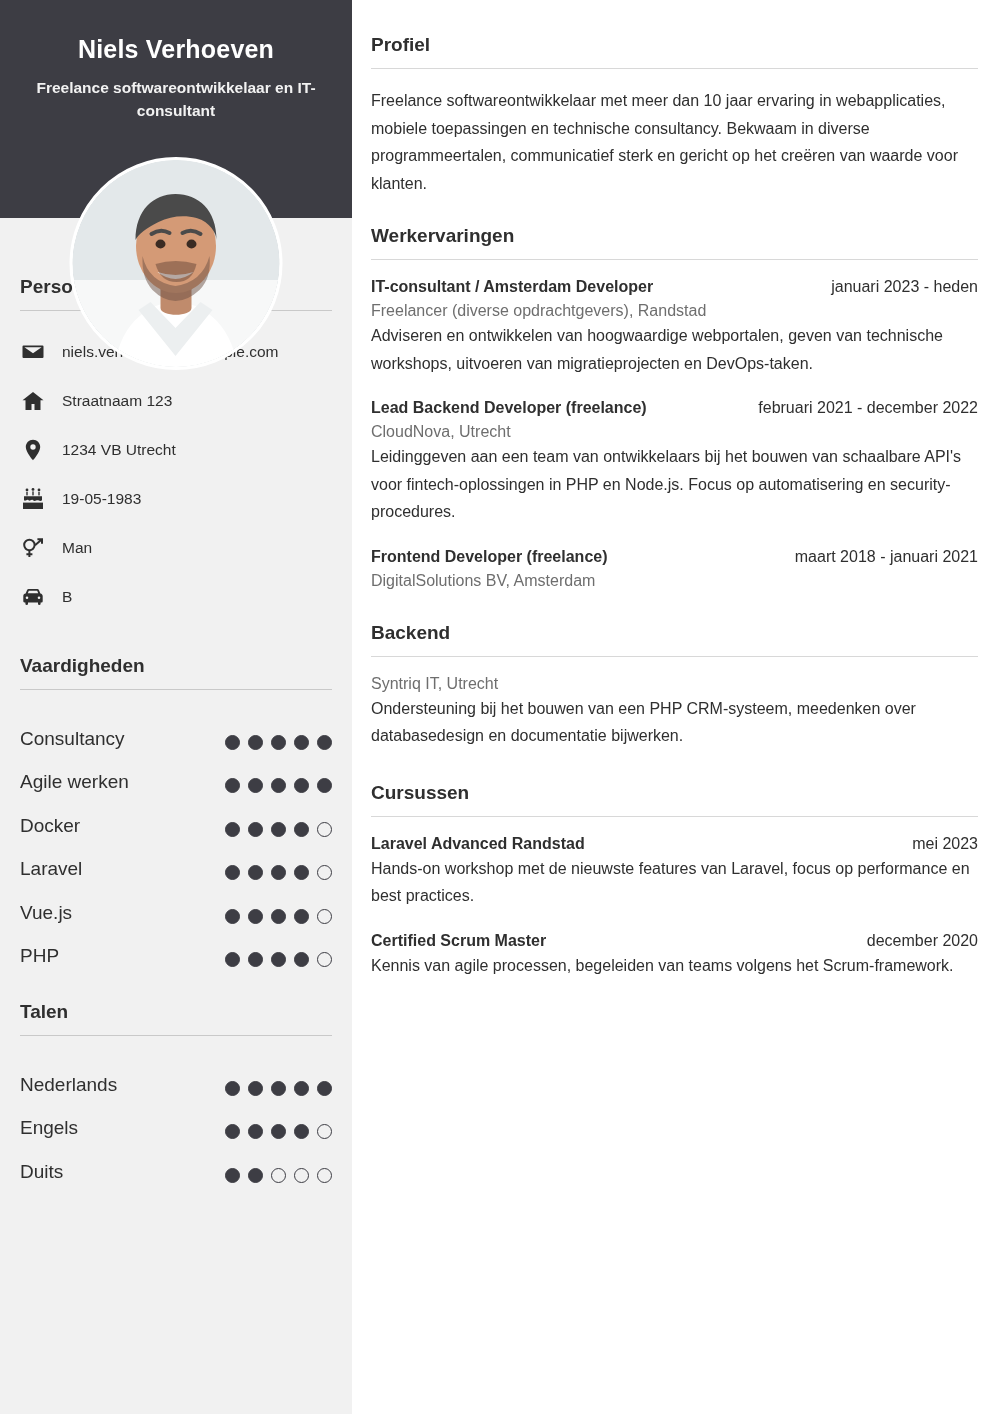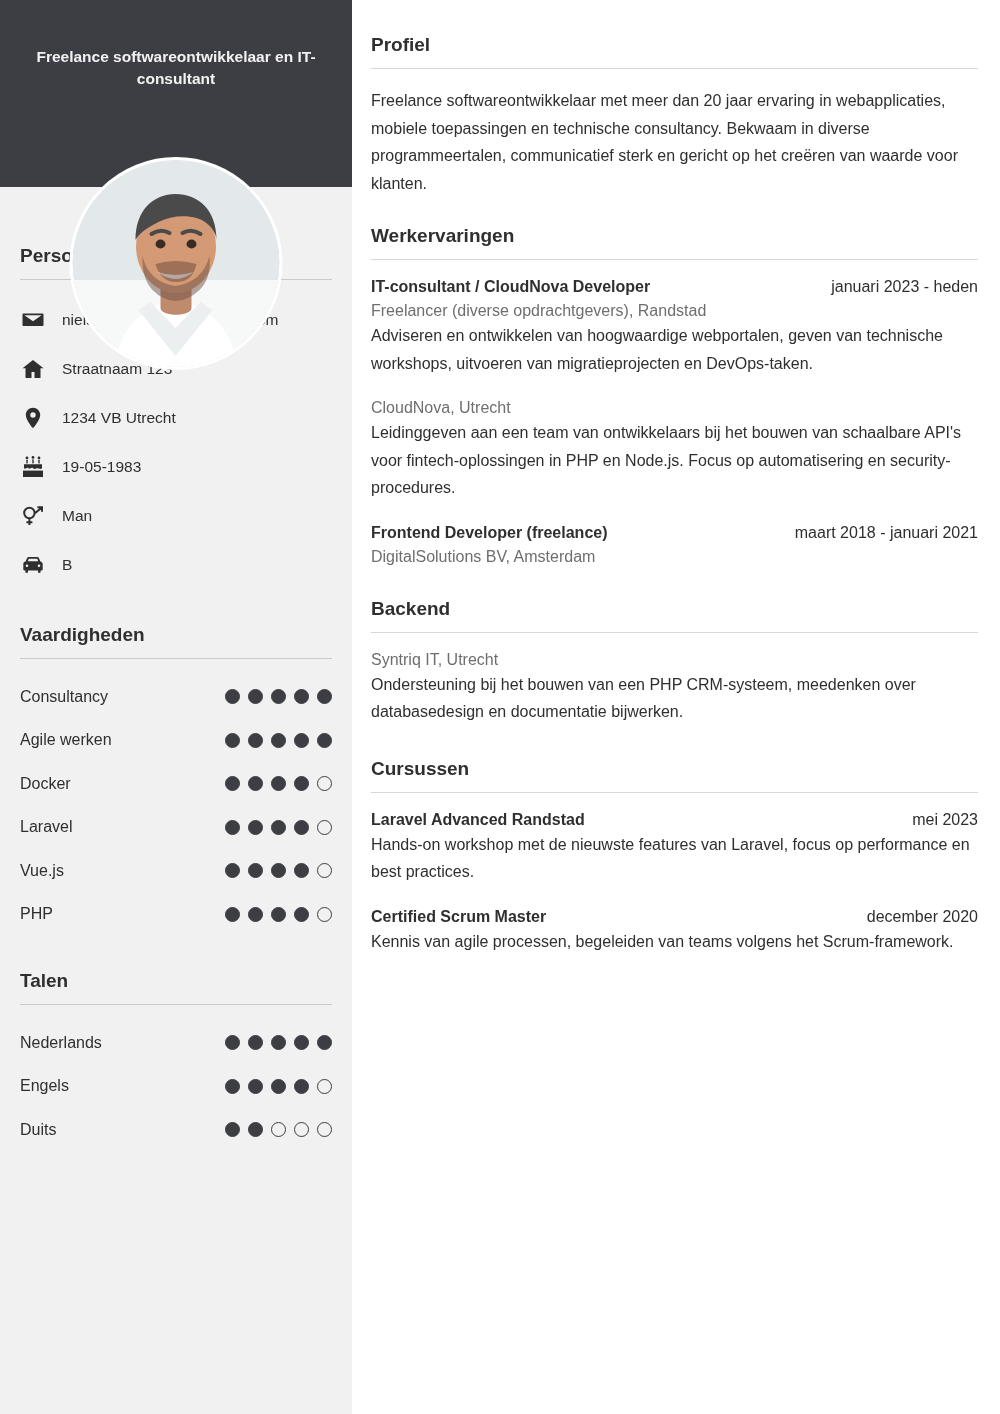"Niels Verhoeven" div.cv-name { html: none -> <div>Niels Verhoeven</div> }
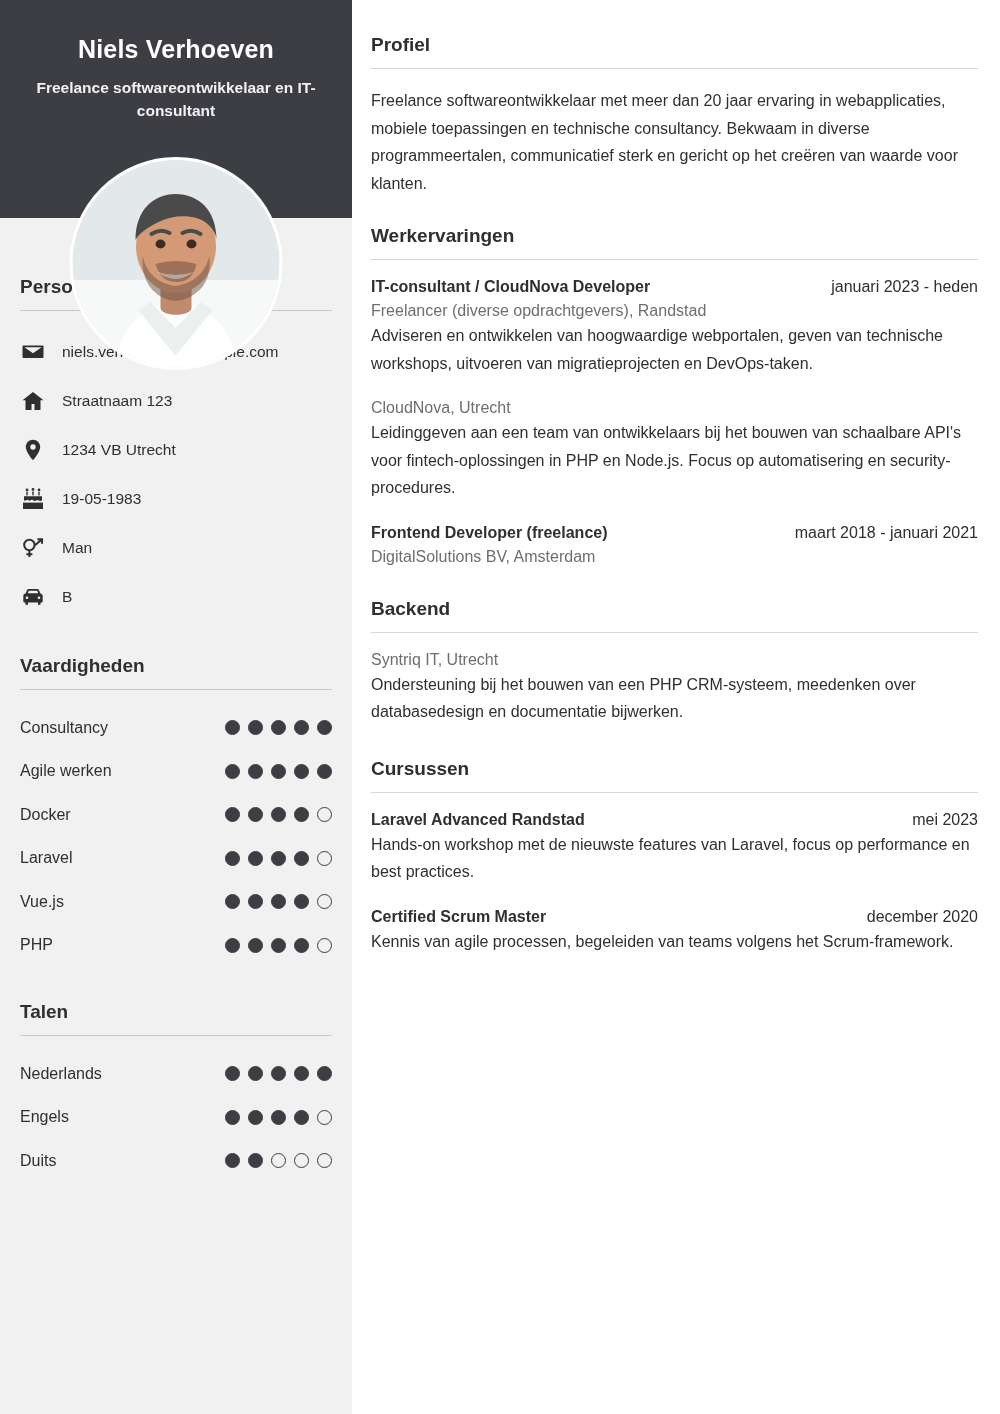"Freelance softwareontwikkelaar met meer" p.profile-text { text: 20 -> 10 }
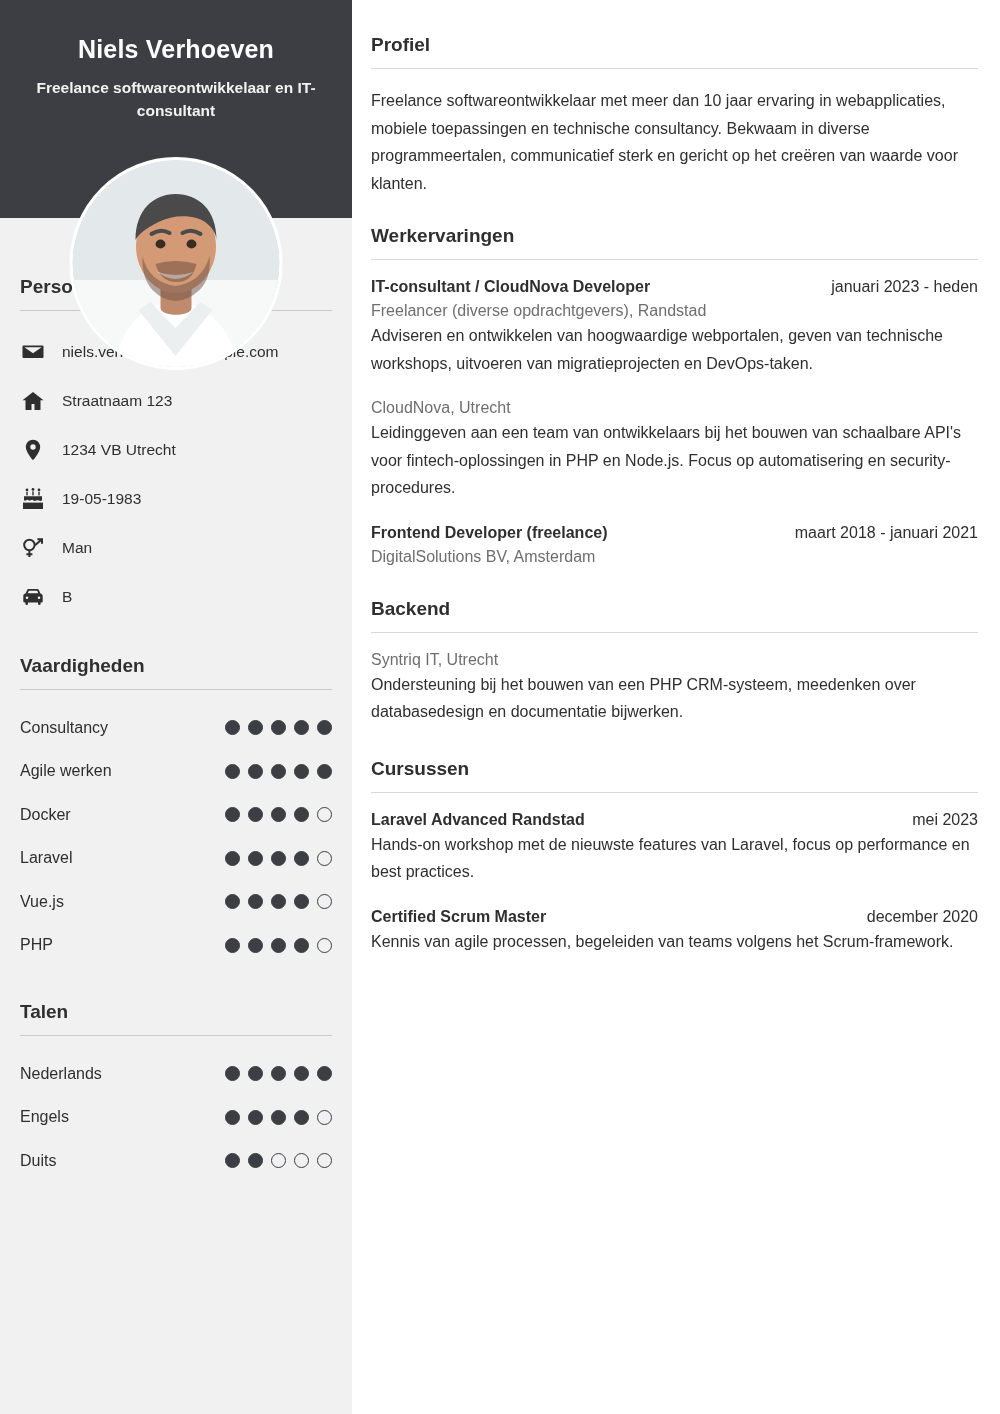"IT-consultant / CloudNova Developer" div.entry-title { text: CloudNova -> Amsterdam }
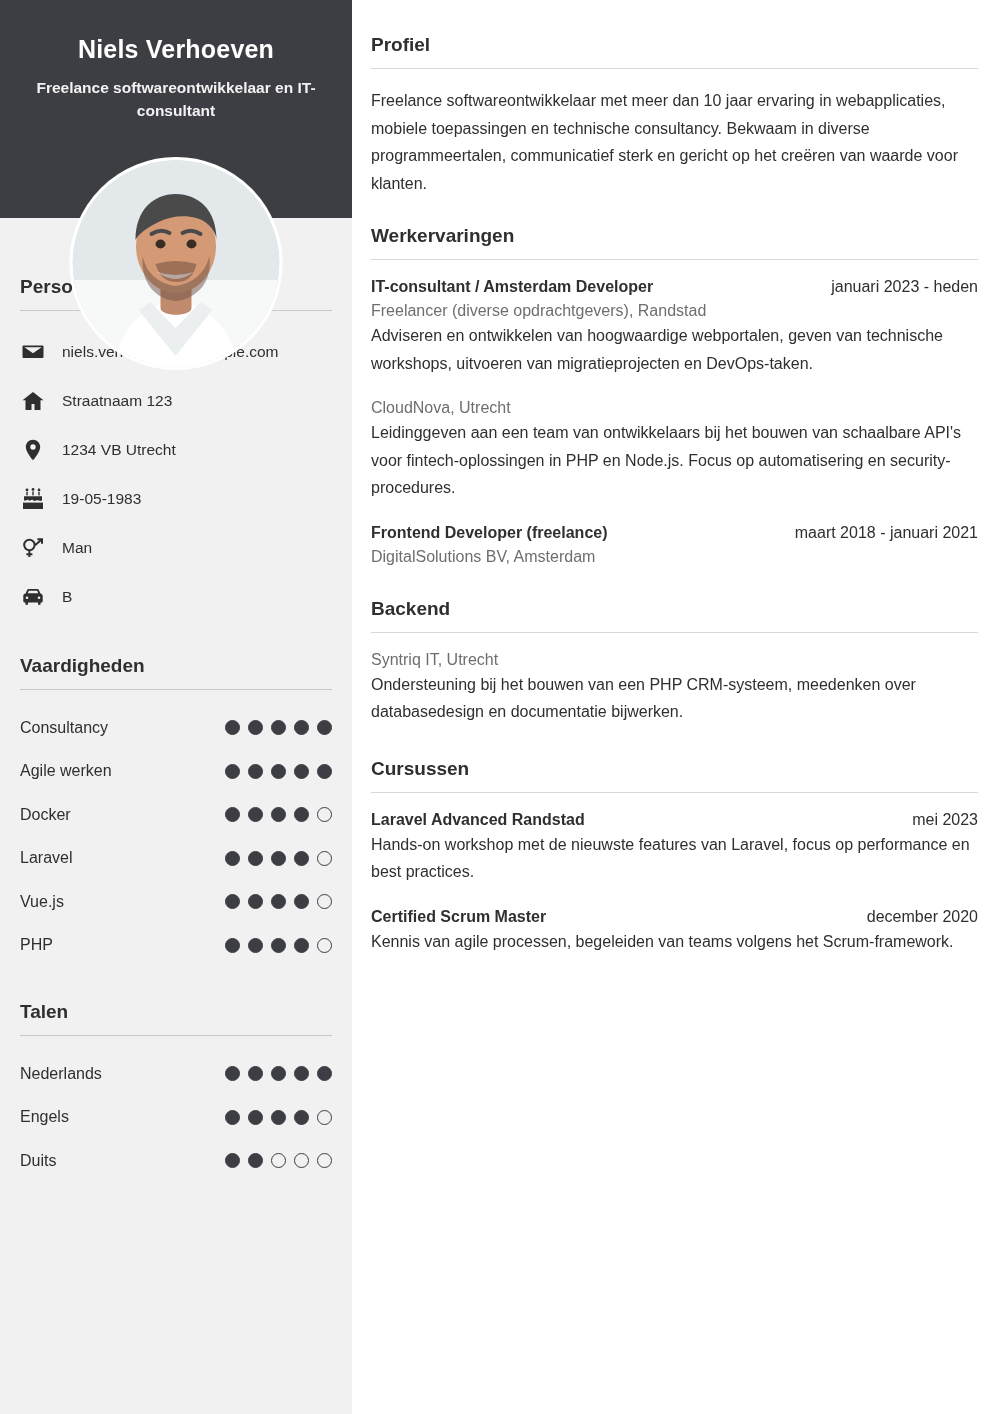"Lead Backend Developer (freelance)" div.entry-head { html: none -> <div> <div>Lead Backend Developer (freelance)</div> <div>februari 2021 - december 2022</div> </div> }
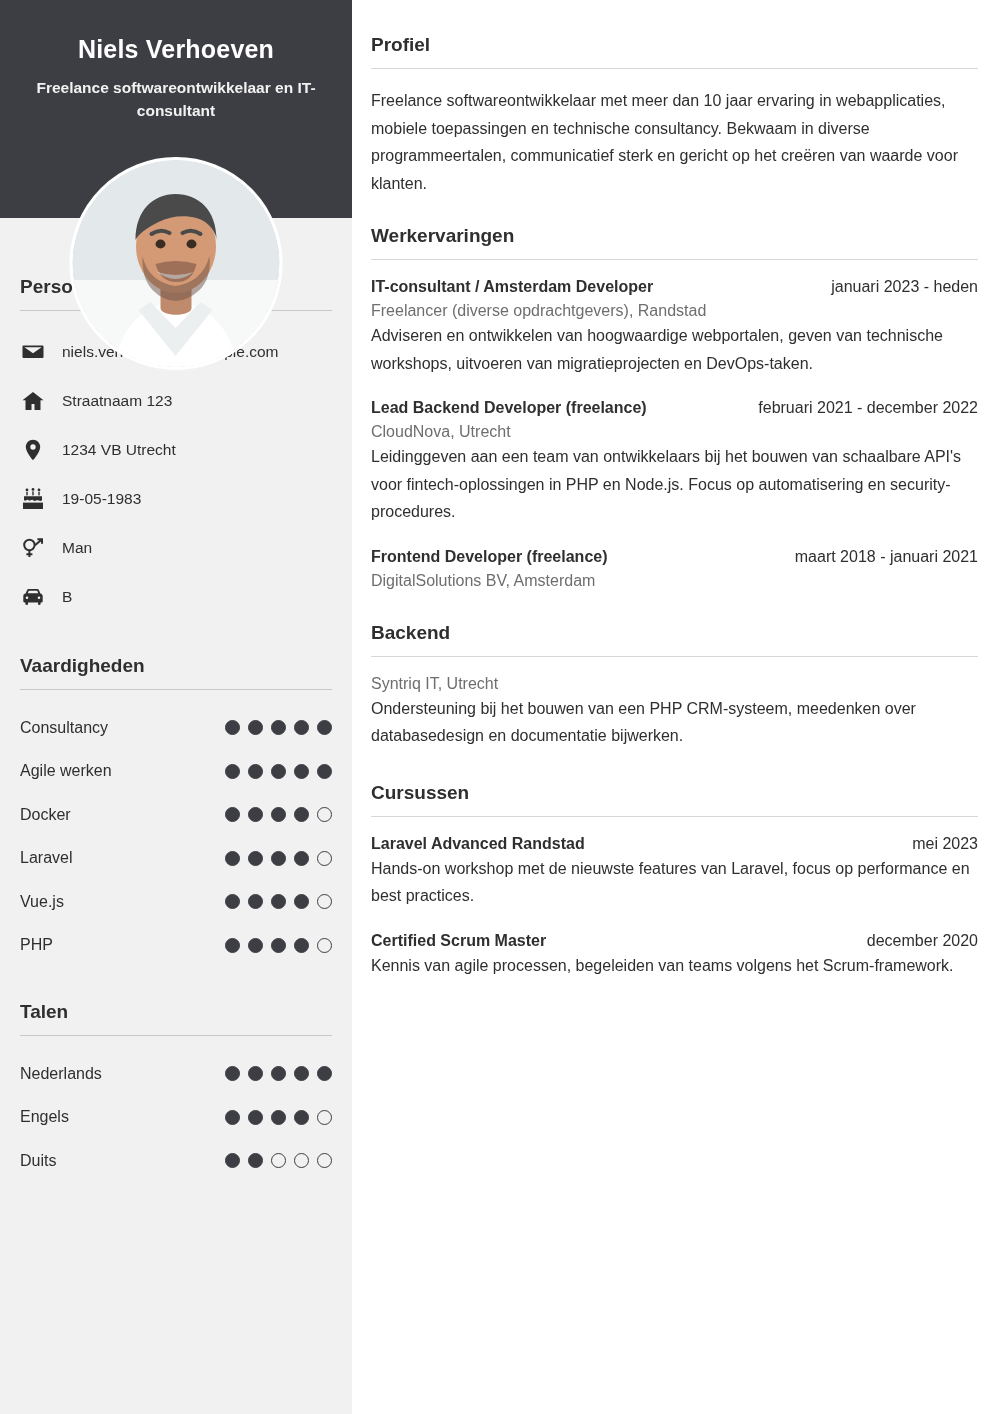"Consultancy" .skill-row { align-items: center -> flex-end; font-size: 16px -> 19px }
